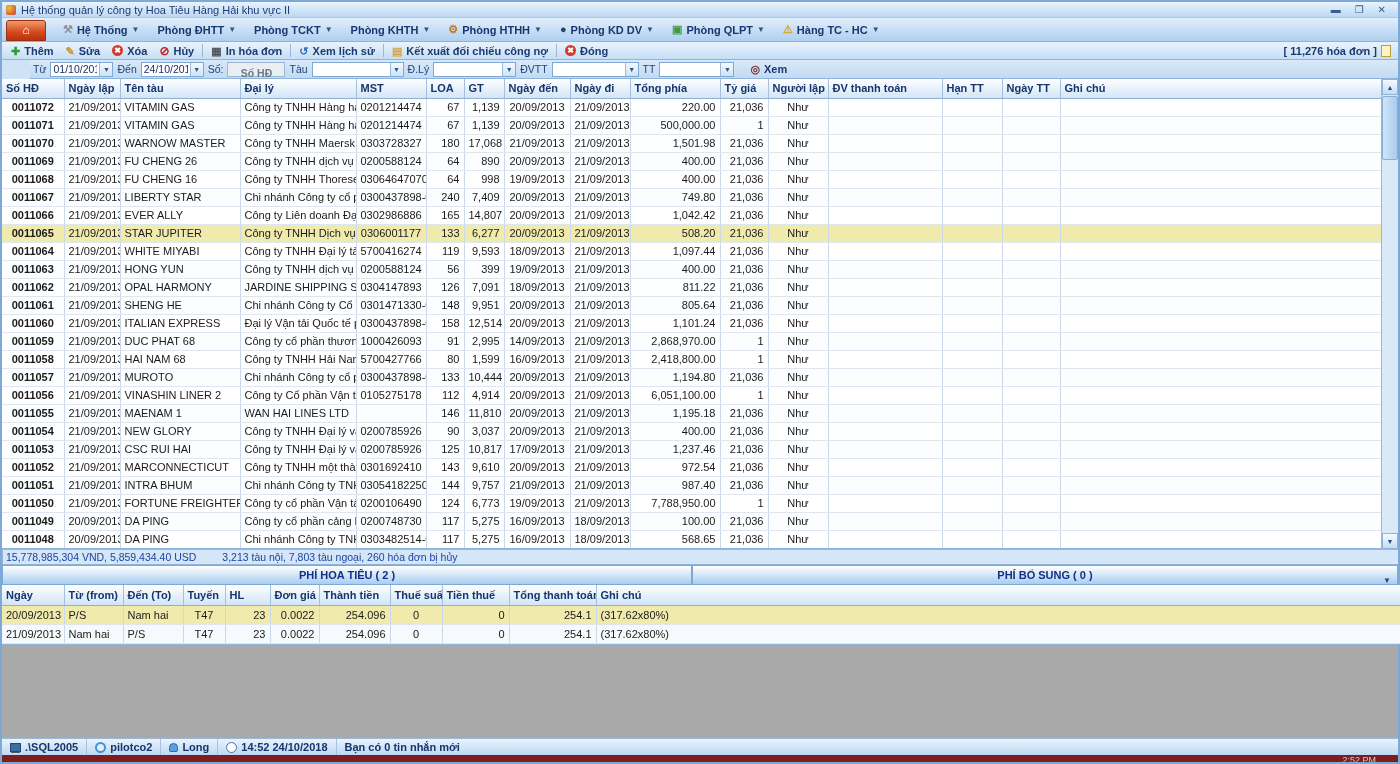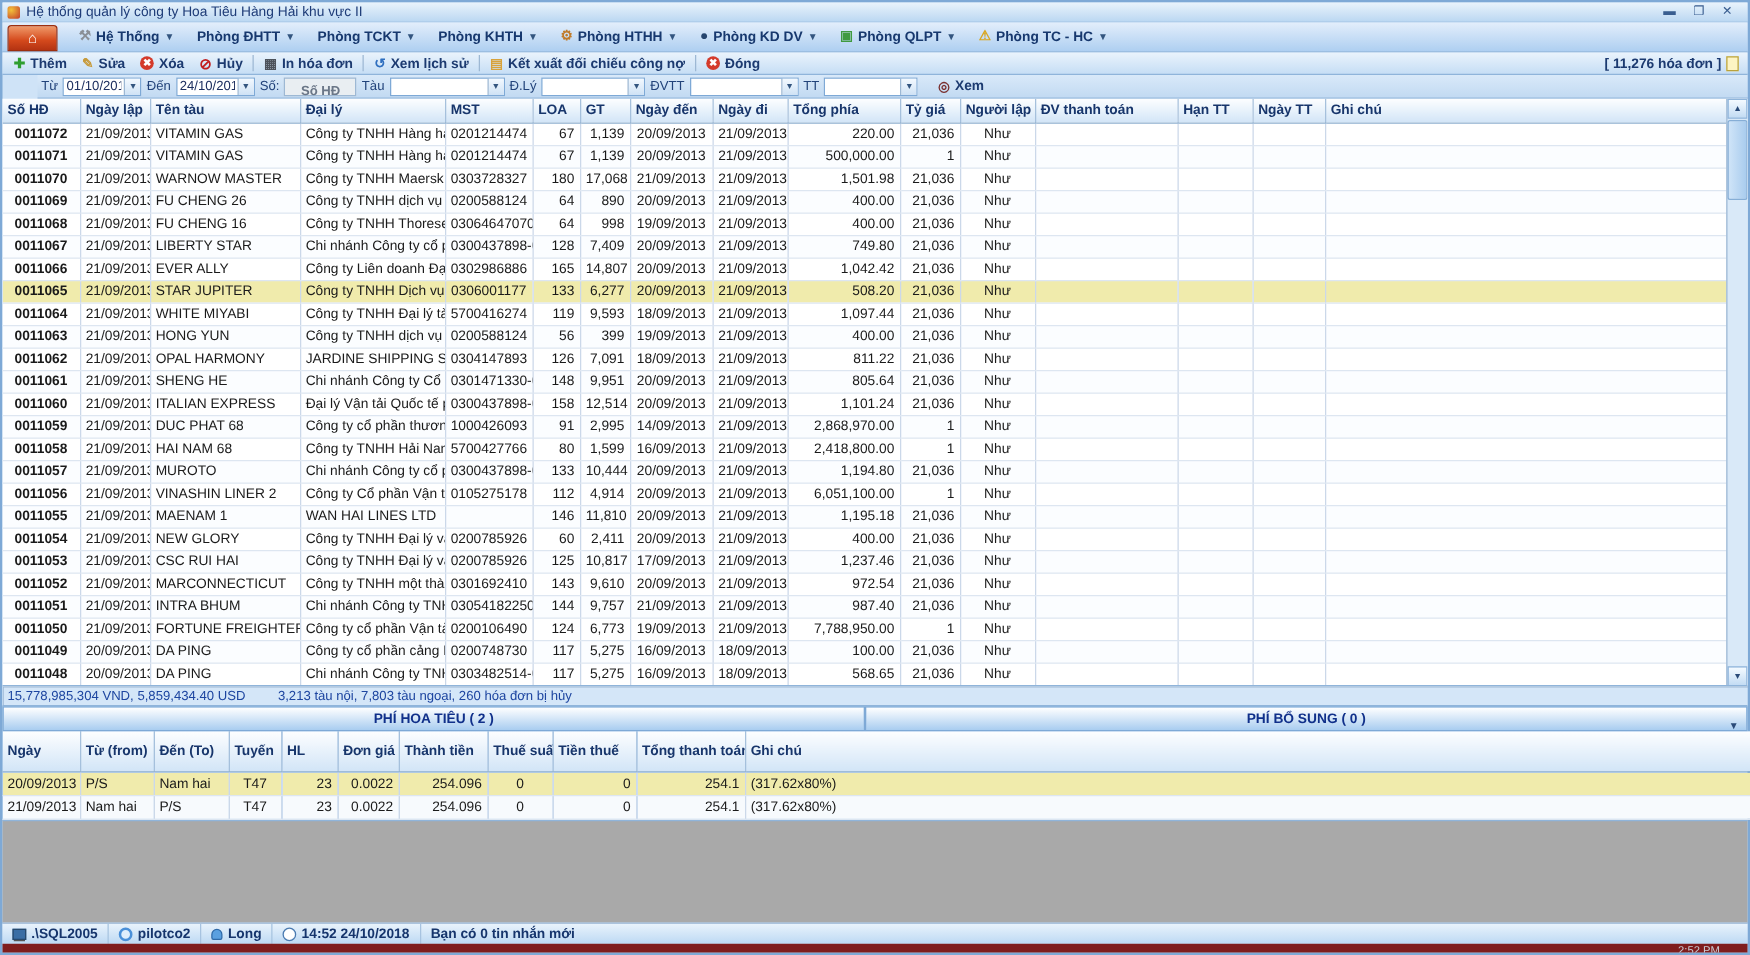"Phòng TC - HC" span { text: Phòng -> Hàng }
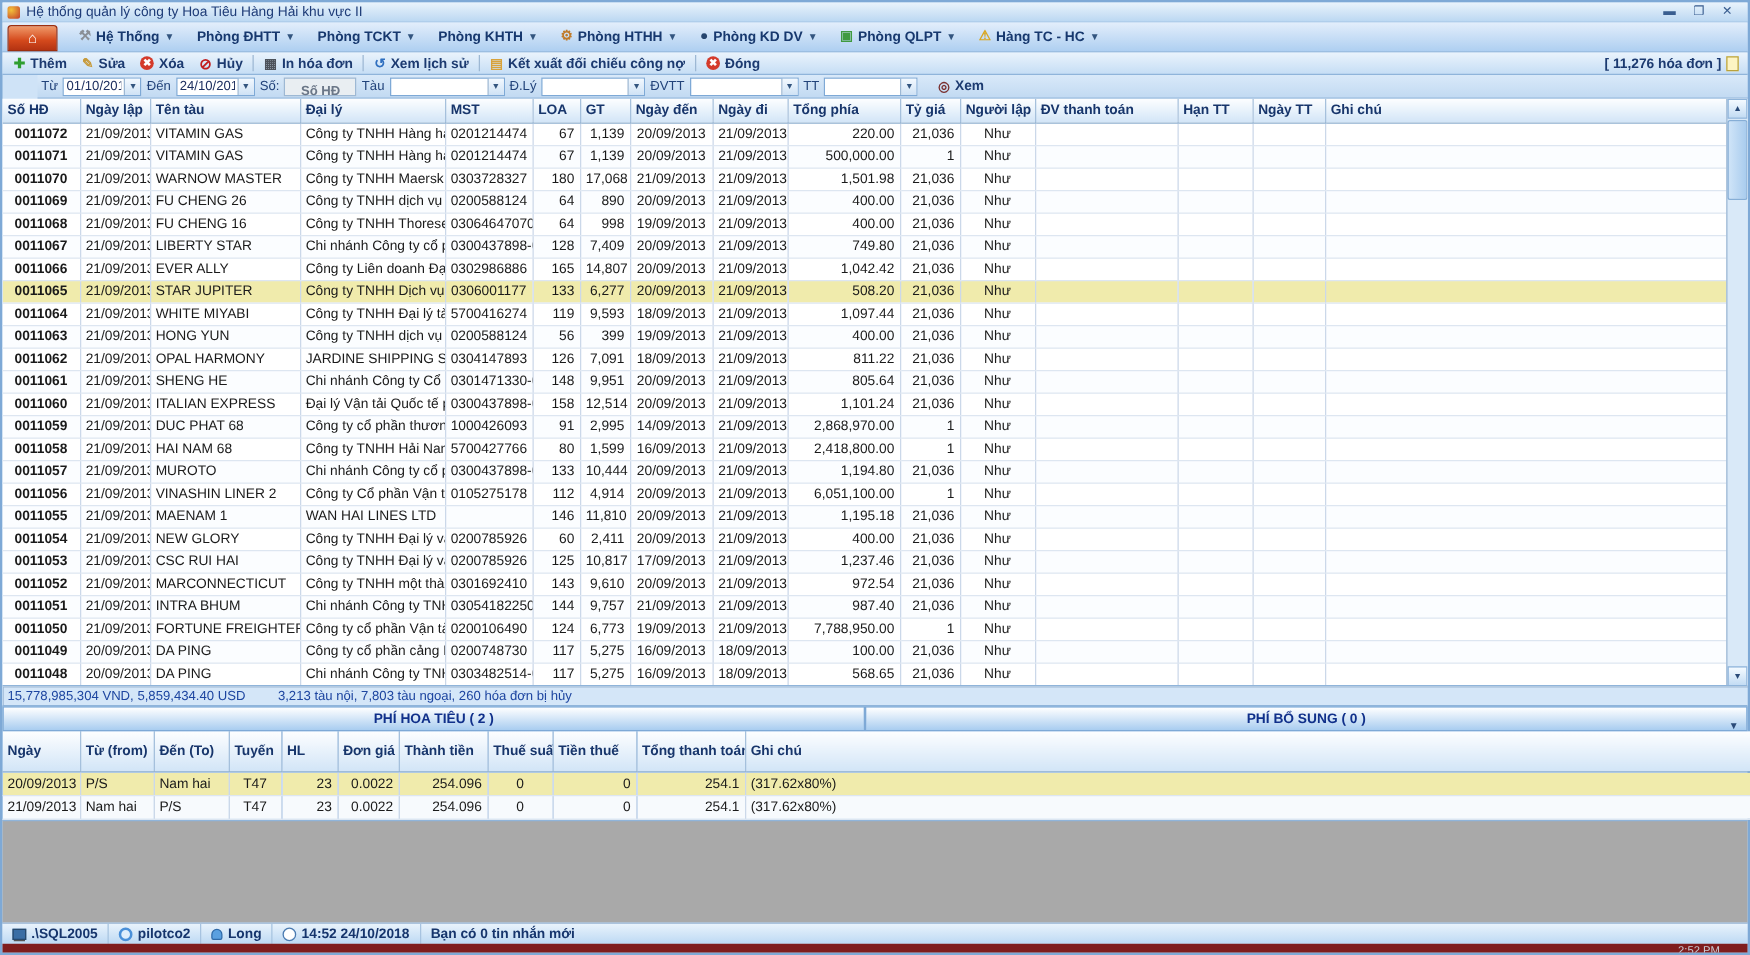"128" td.al-r { text: 128 -> 240 }
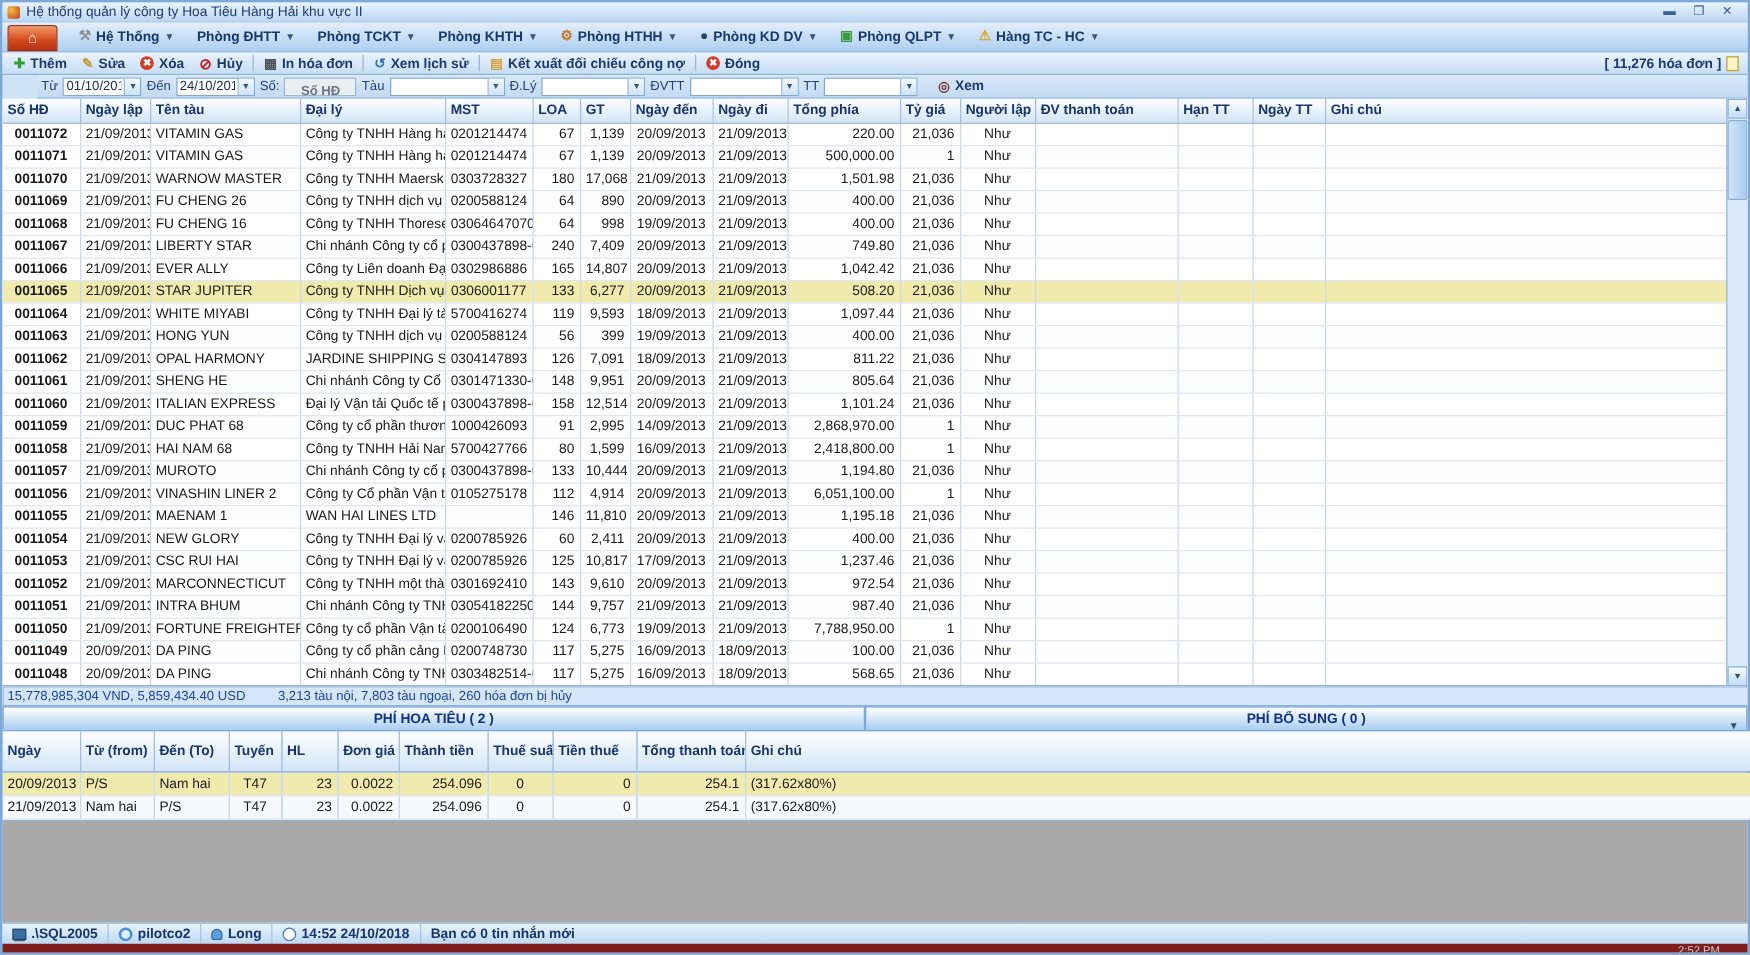"60" td.al-r { text: 60 -> 90 }
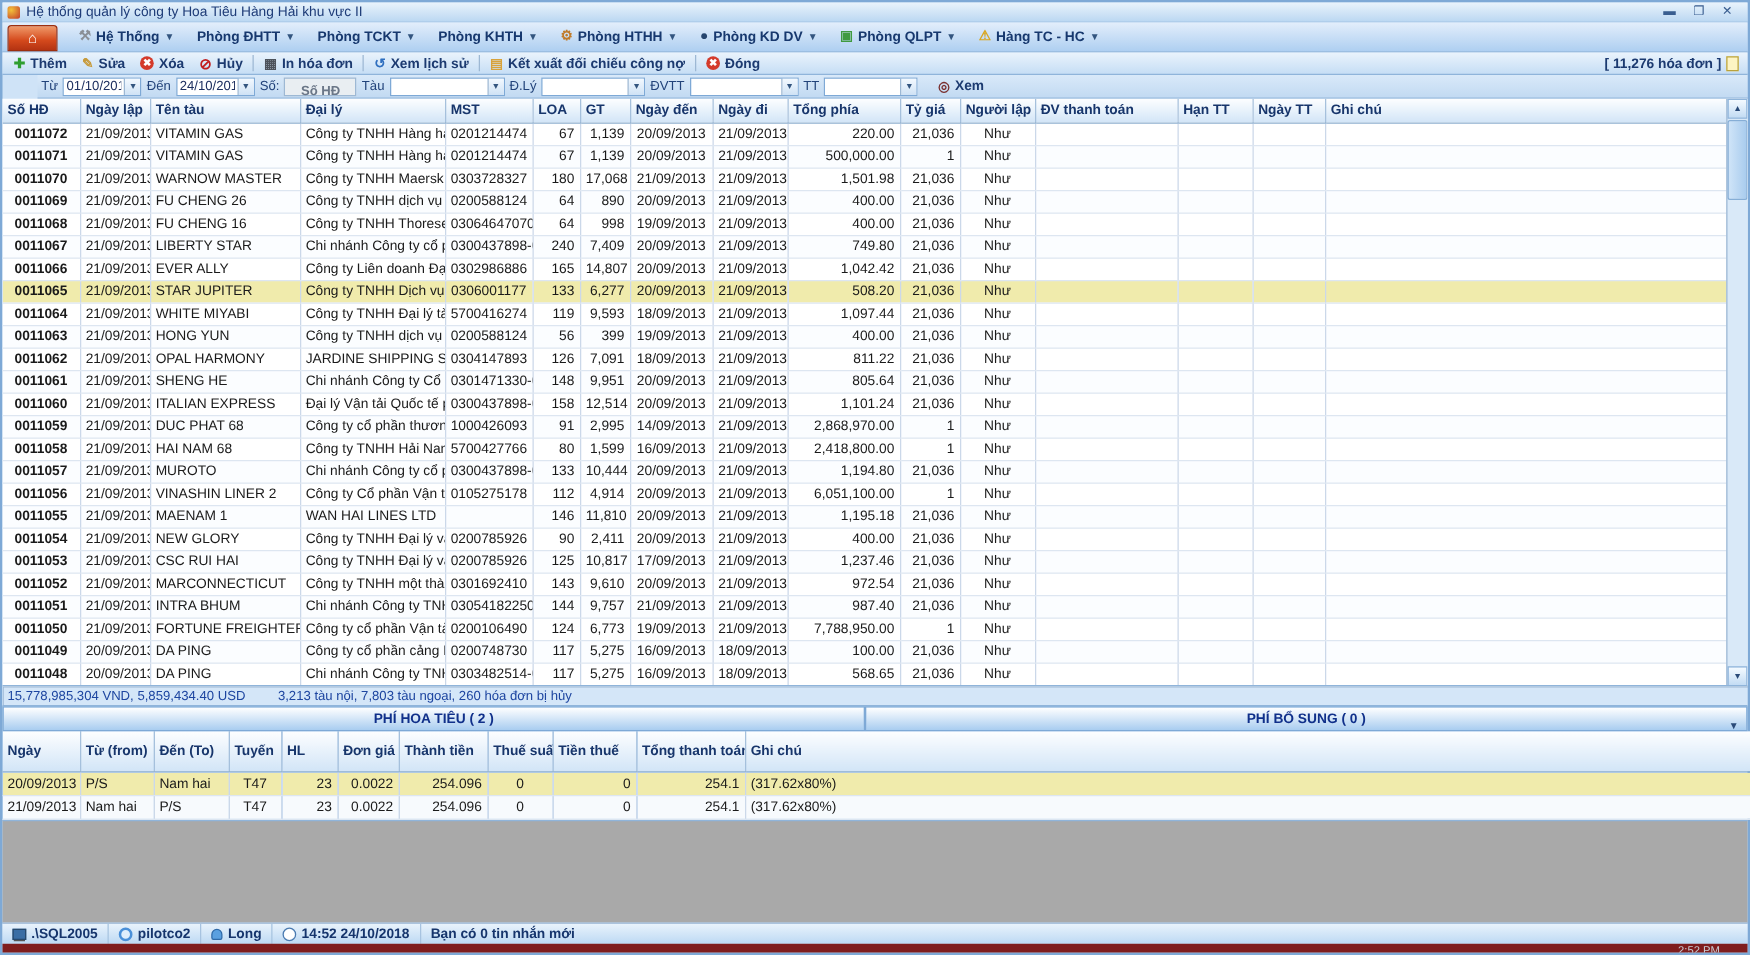"2,411" td.al-r { text: 2,411 -> 3,037 }
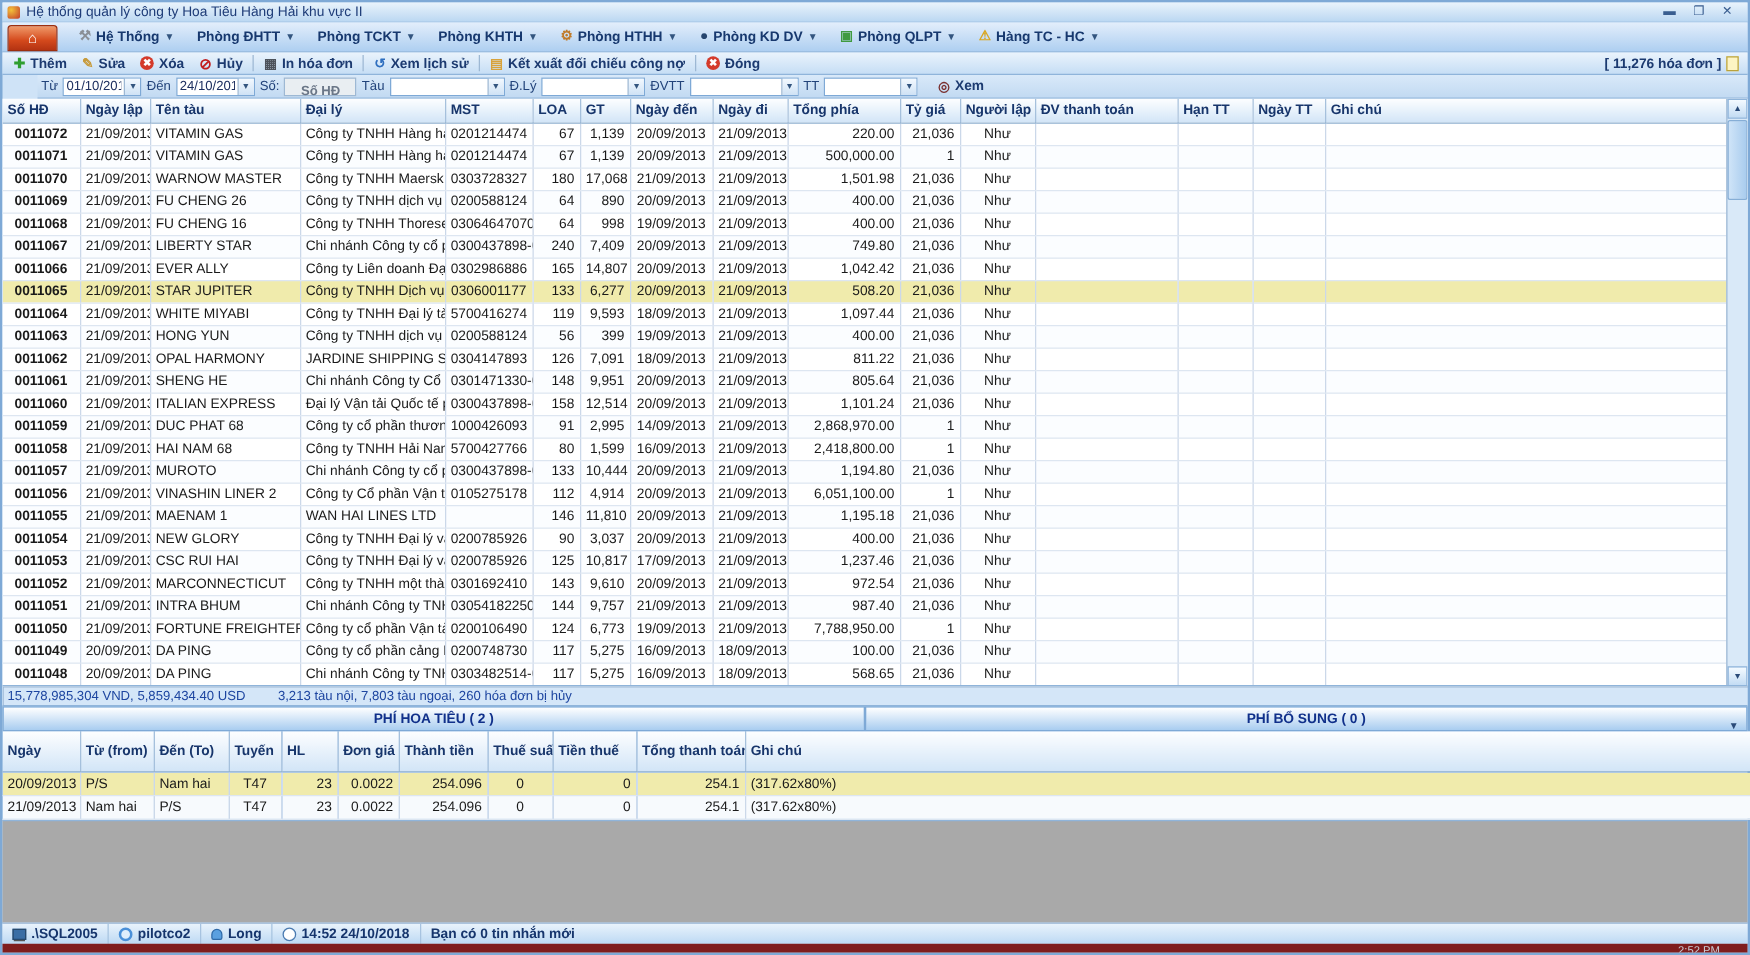"Ngày" table.detail th { height: 32px -> 20px }
